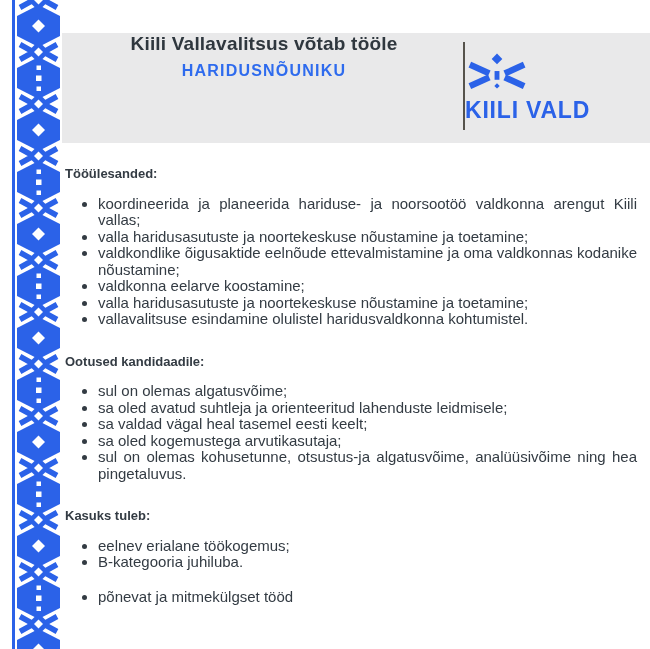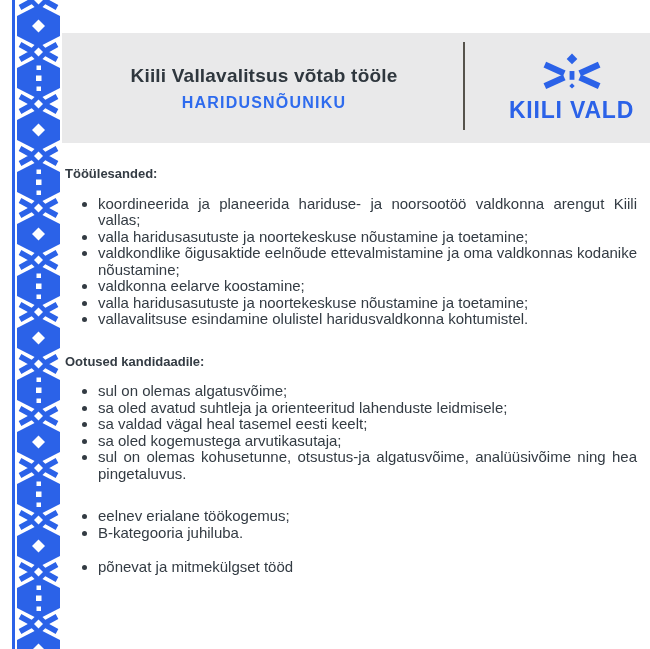"Kiili Vallavalitsus võtab tööle" .title-block { justify-content: center -> none }
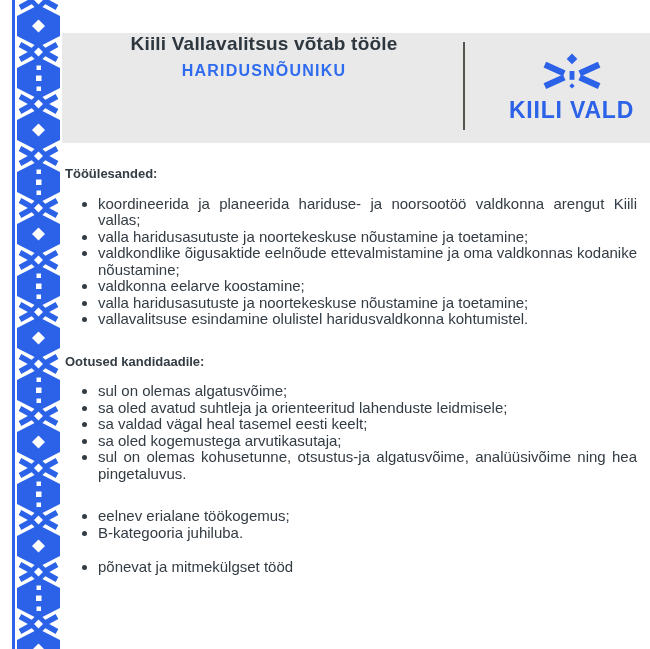"KIILI VALD" .logo-block { align-items: center -> flex-start; padding-left: 28px -> none }
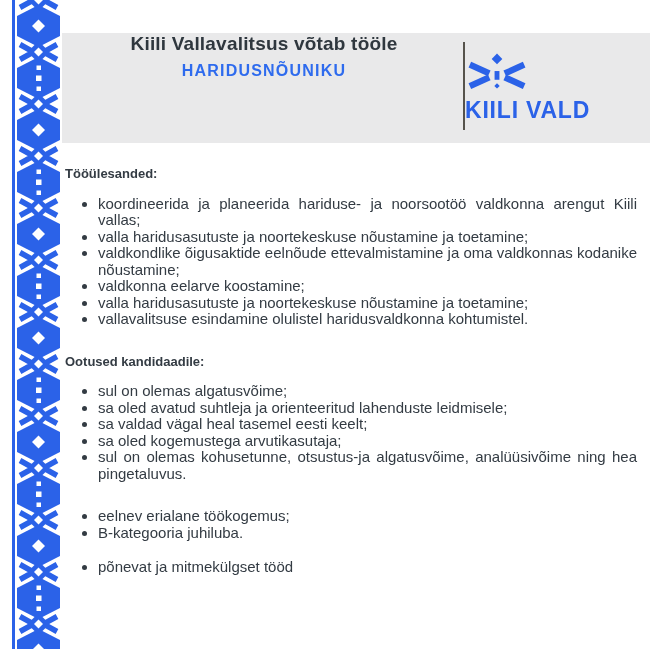"Kasuks tuleb:" h3.sec-h { html: none -> <h3>Kasuks tuleb:</h3> }
